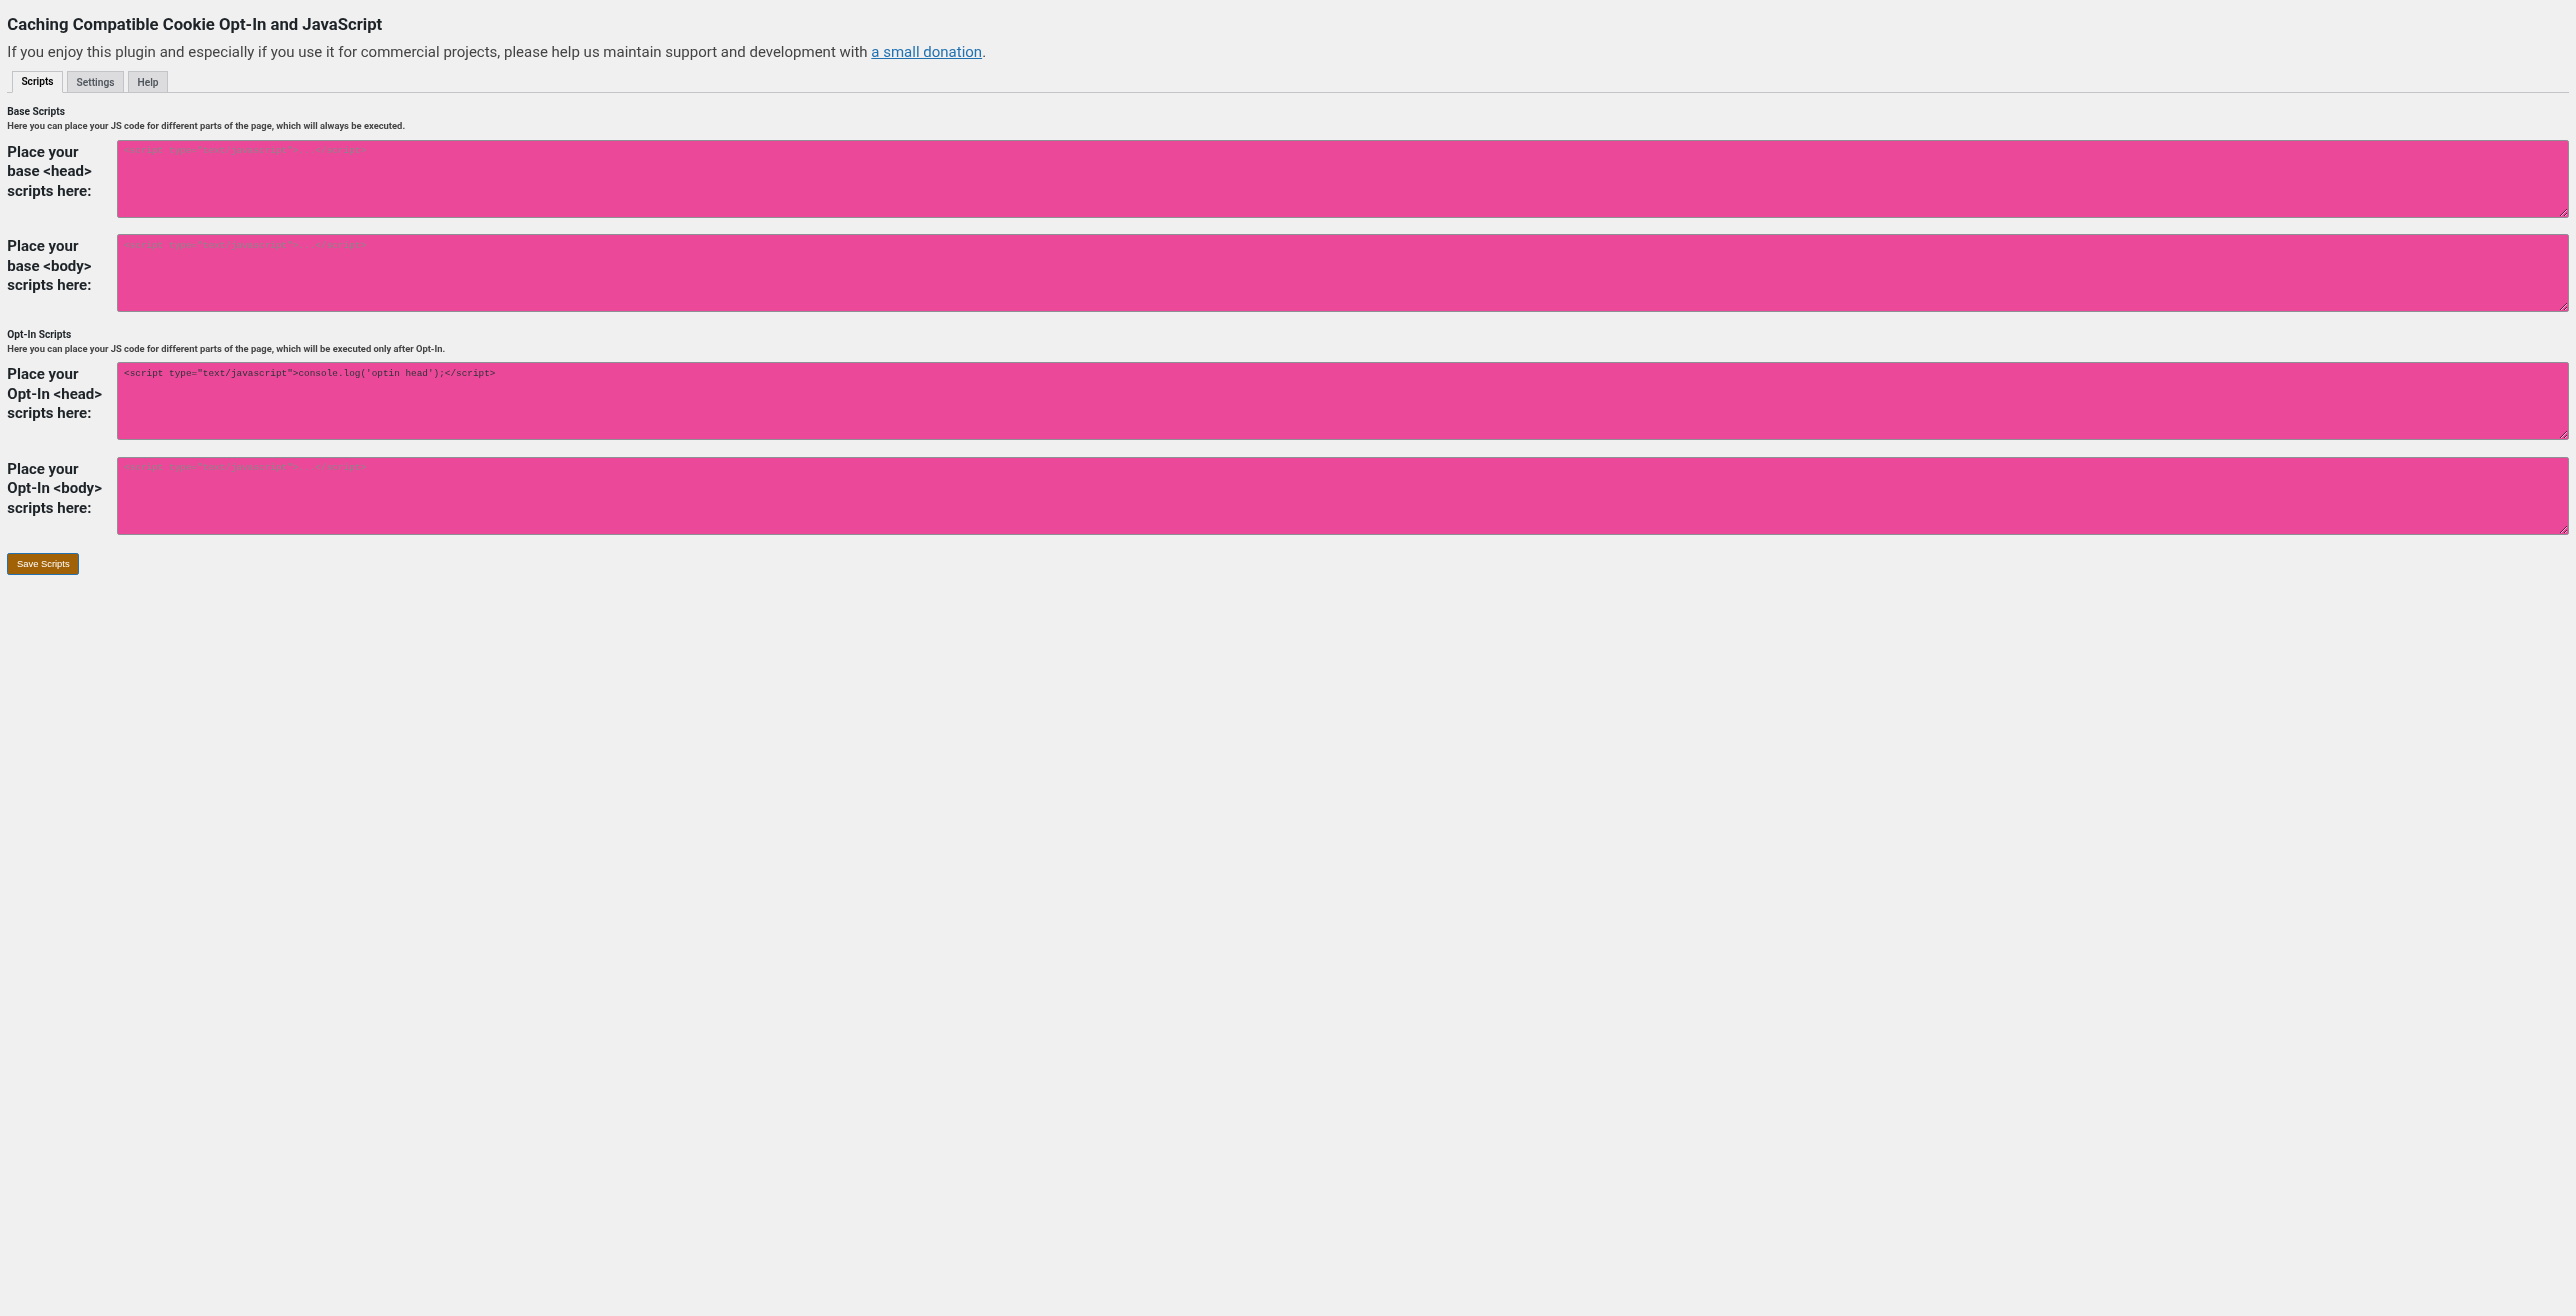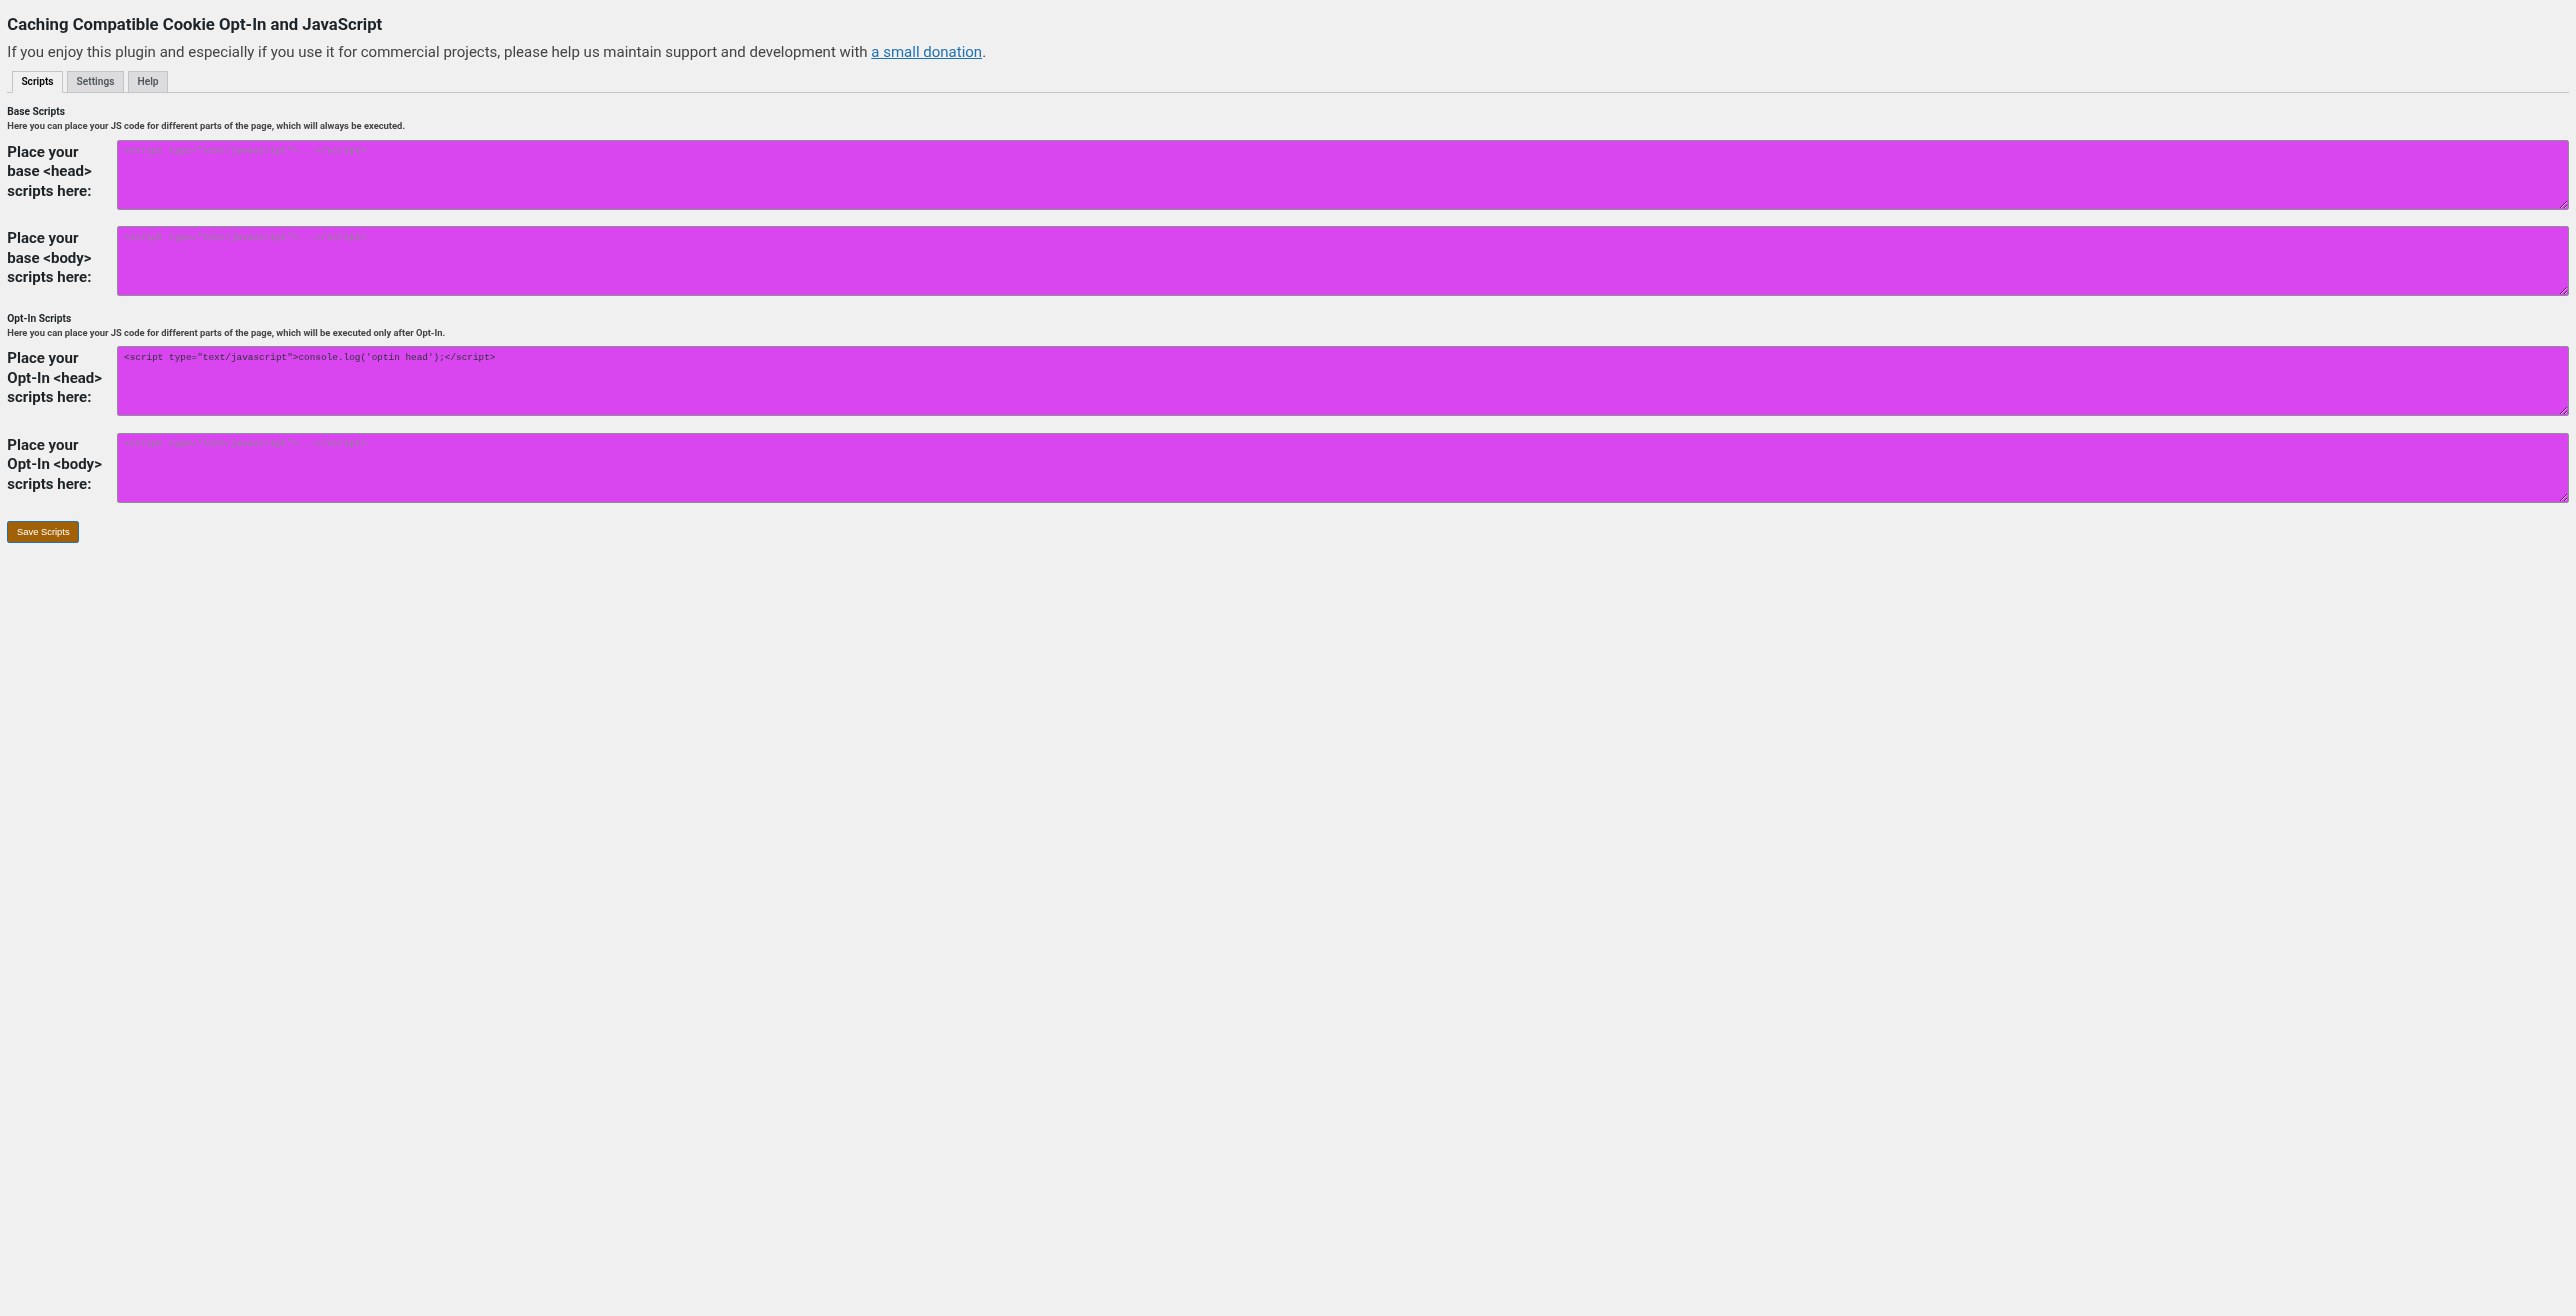"Scripts" .tab-wrapper { align-items: flex-start -> center }
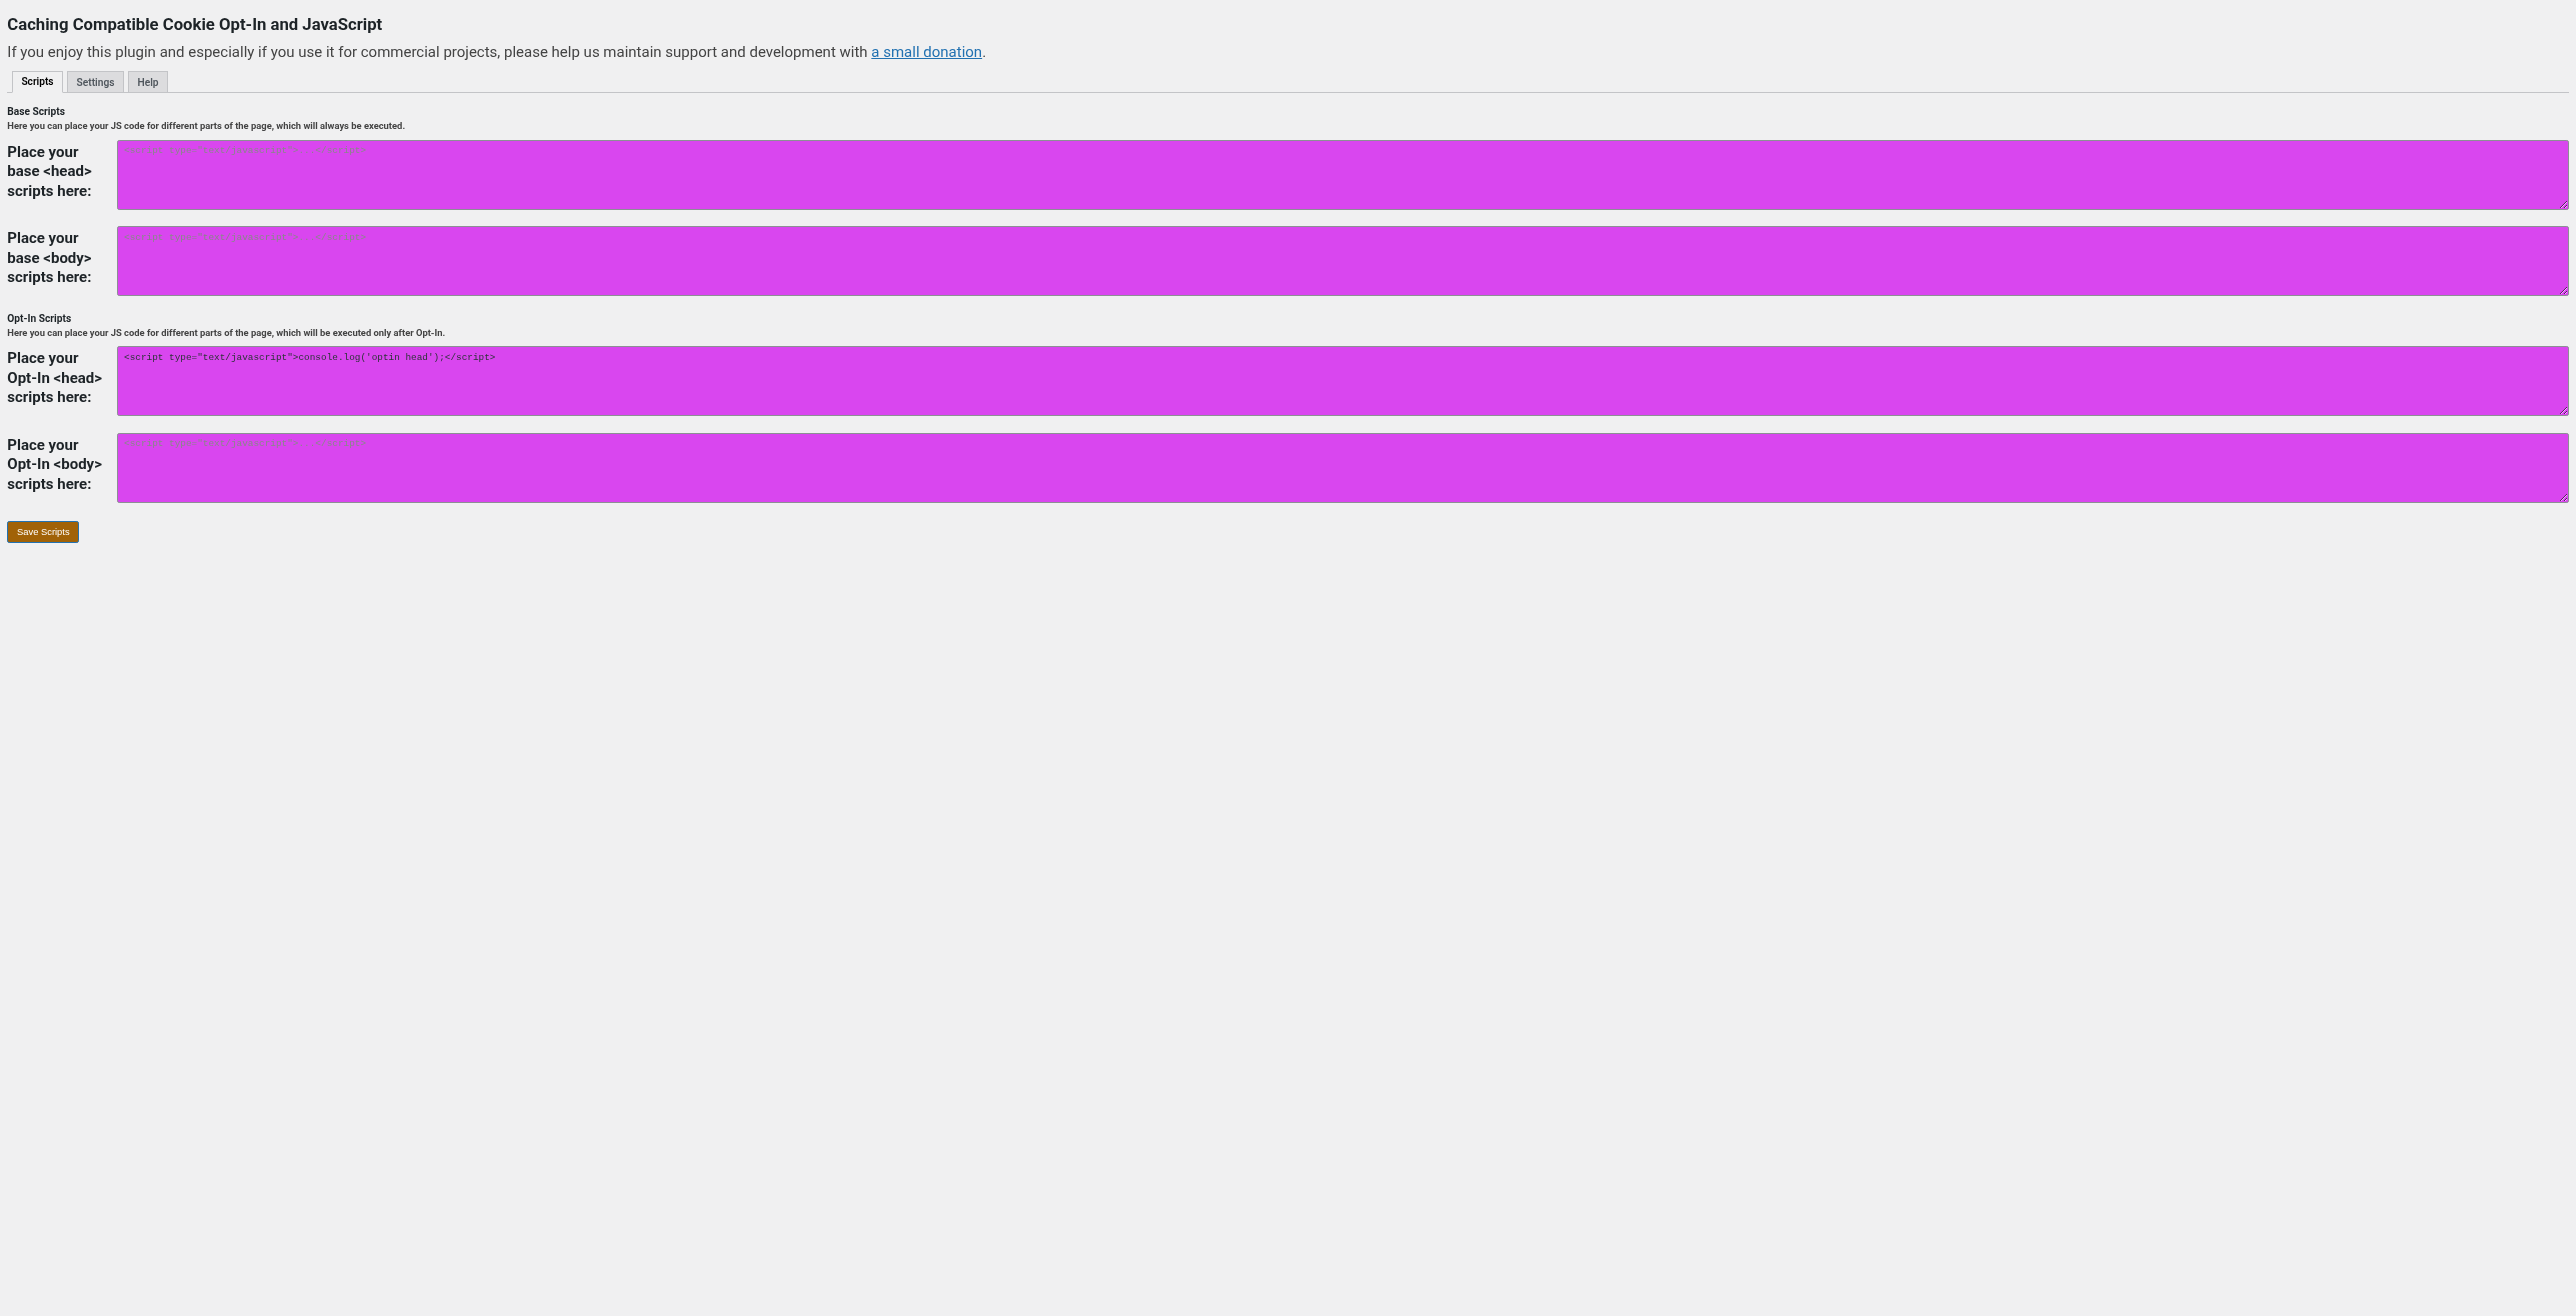"<script" textarea.code-area { background: #d946ef -> #ec4899; height: 70px -> 78px }
